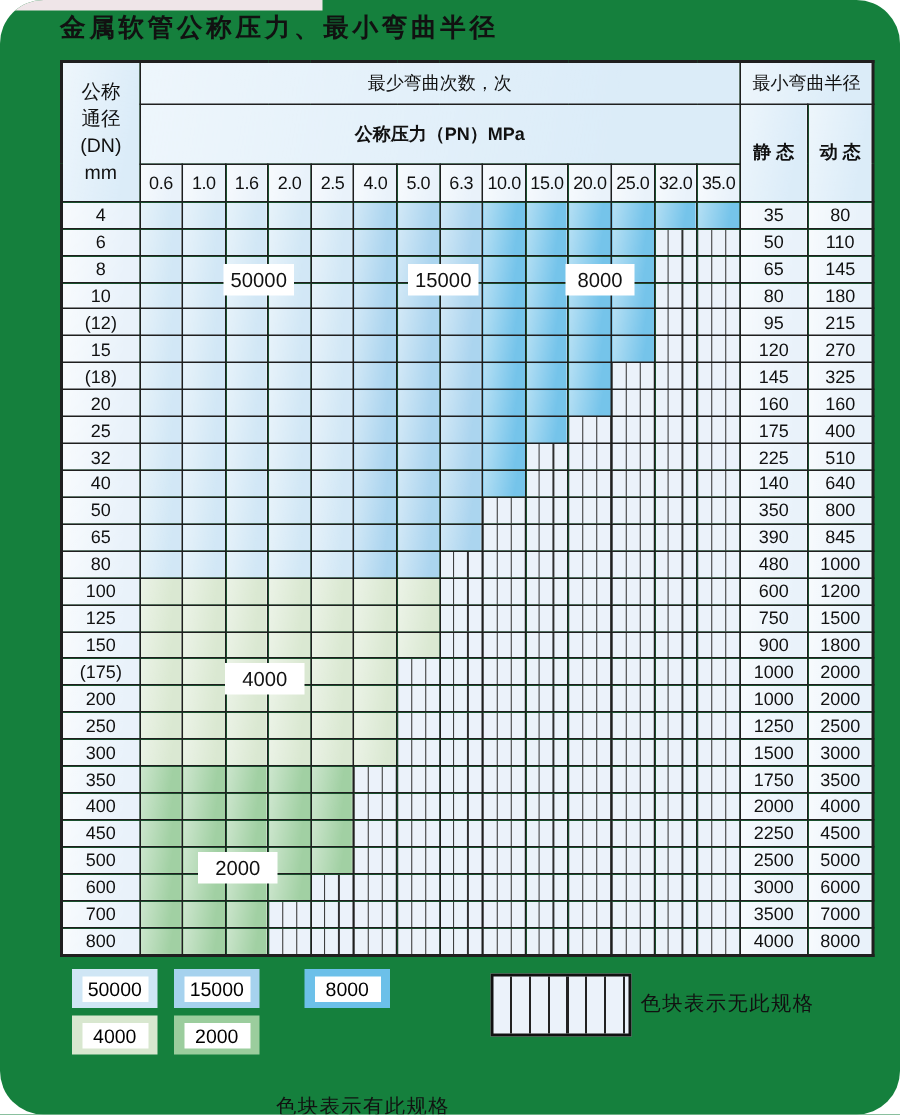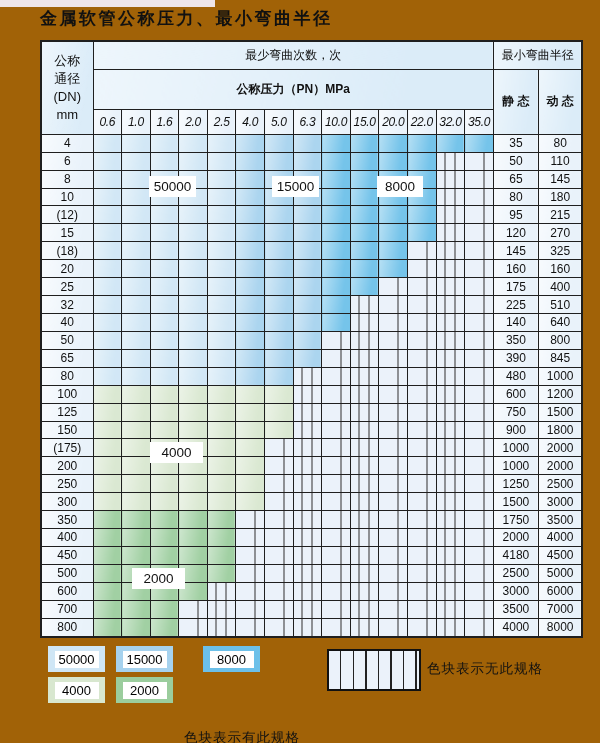"金属软管公称压力、最小弯曲半径" .page { background: #a16207 -> #15803d; border-radius: none -> 29px }
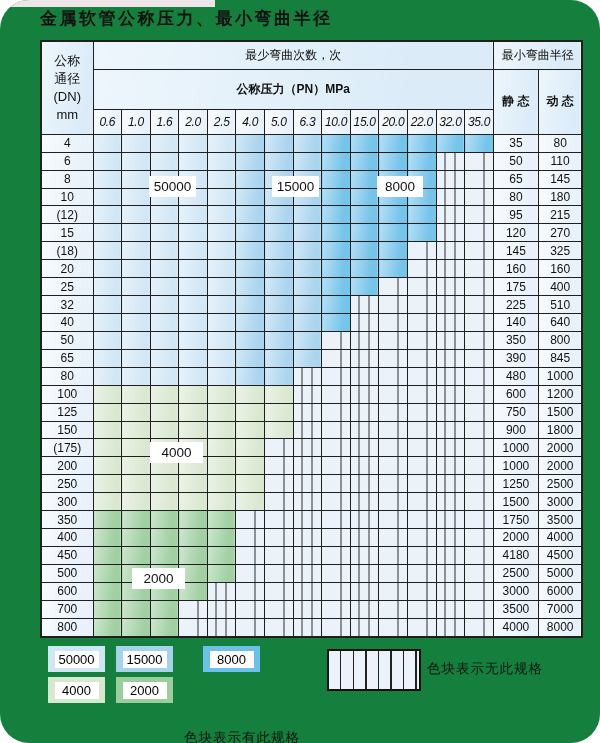"0.6" .p-head { font-style: italic -> none }
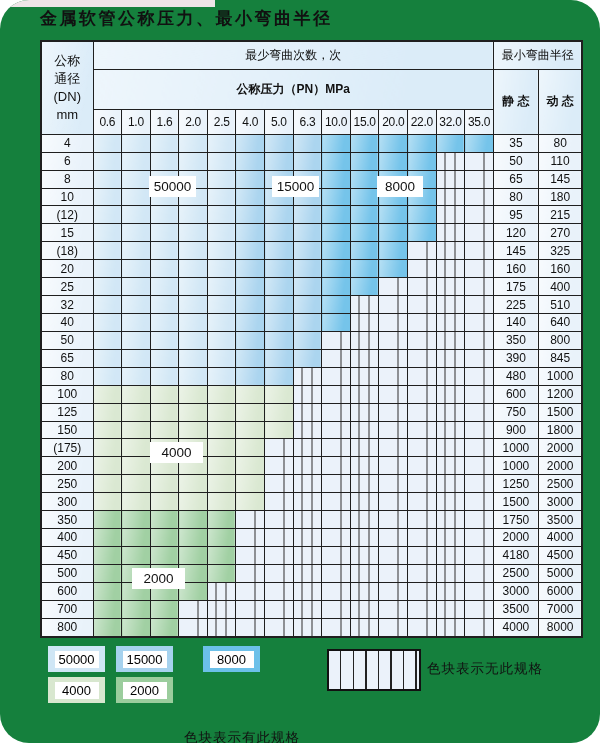"22.0" td.light-cell { text: 22.0 -> 25.0 }
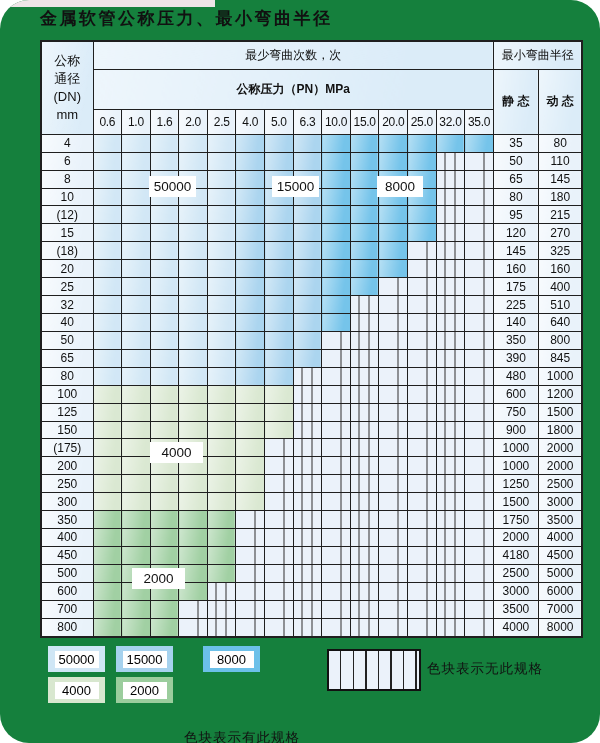"4180" td.light-cell { text: 4180 -> 2250 }
